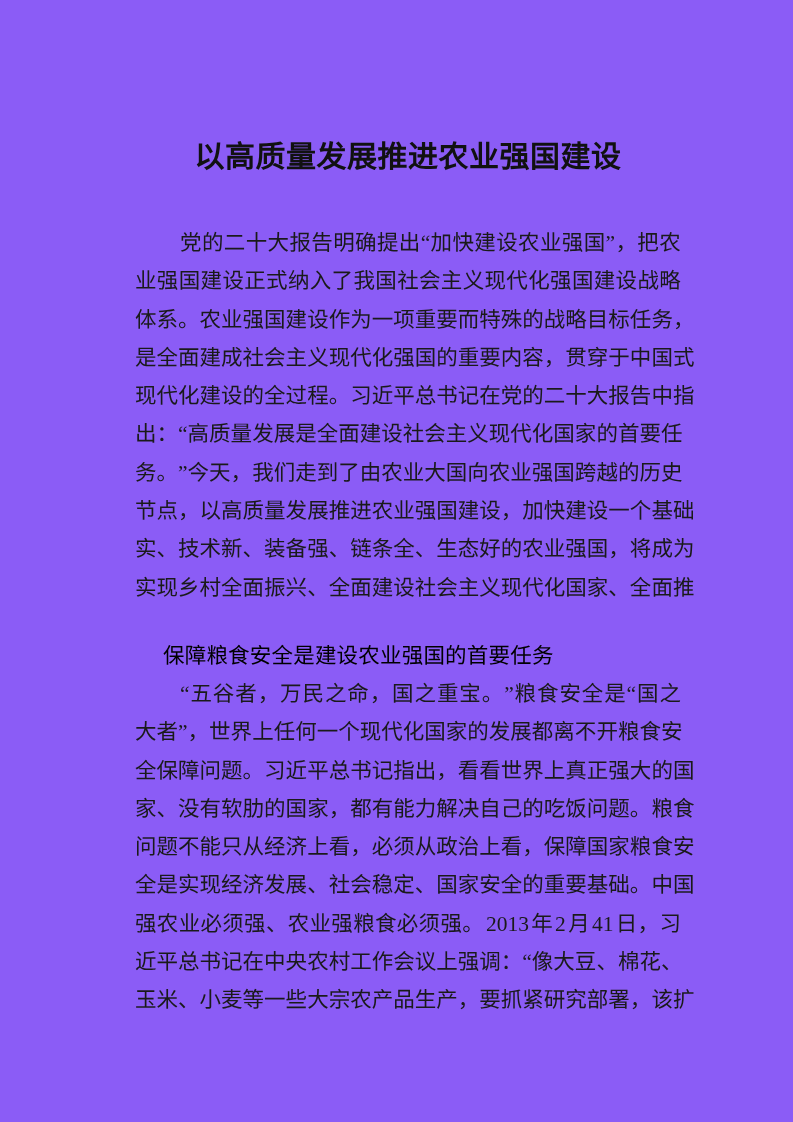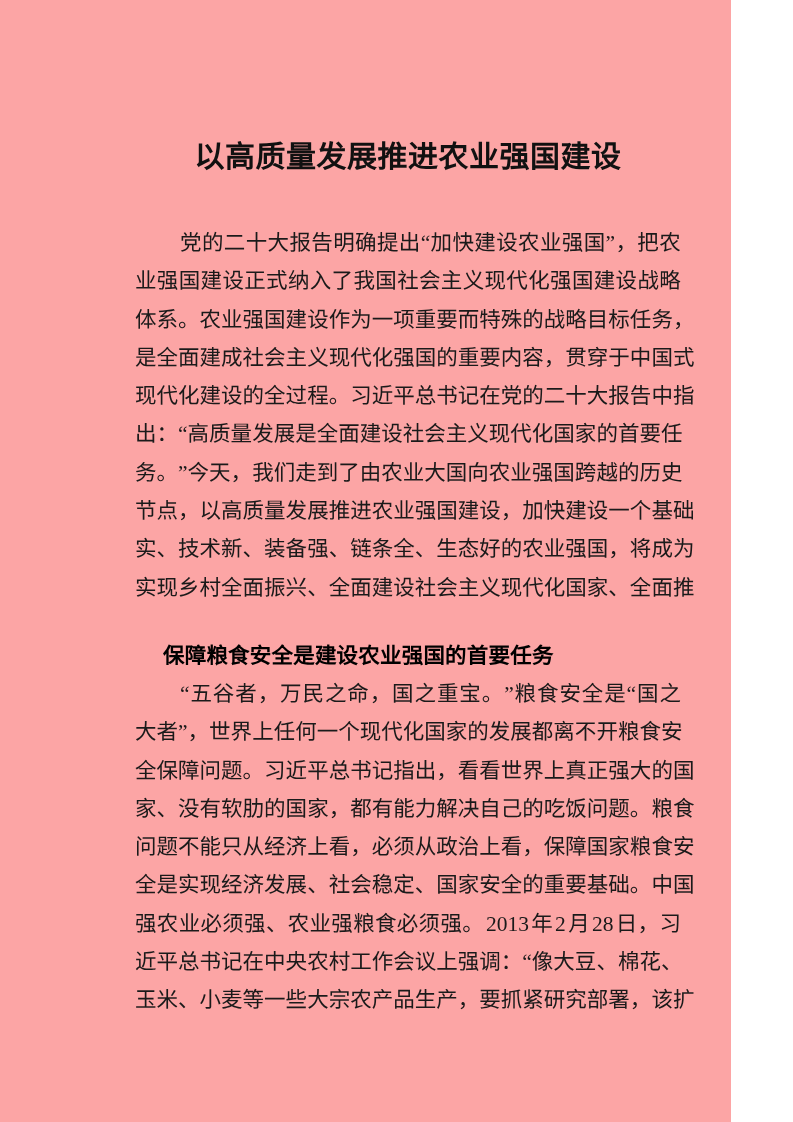"以高质量发展推进农业强国建设" .page { background: #fca5a5 -> #8b5cf6; width: 731px -> 793px }
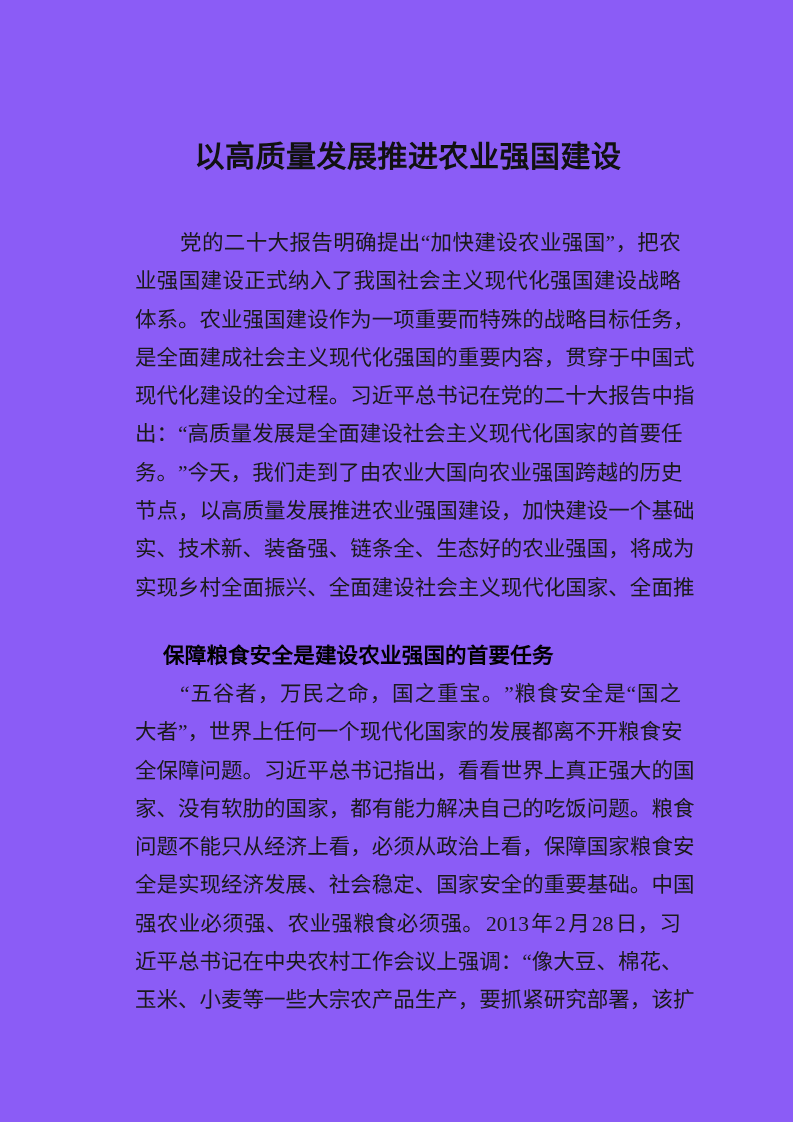"保障粮食安全是建设农业强国的首要任务" .subhead { font-weight: 700 -> 400 }
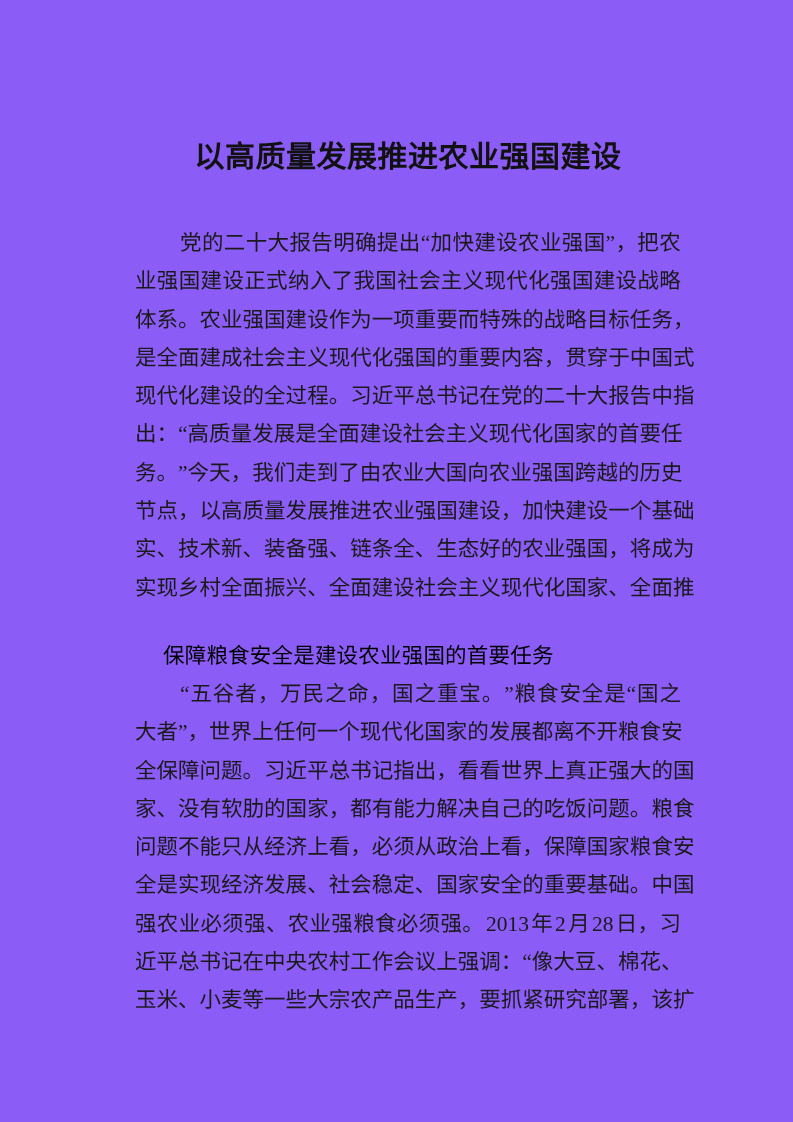"28" span.num { text: 28 -> 41 }
